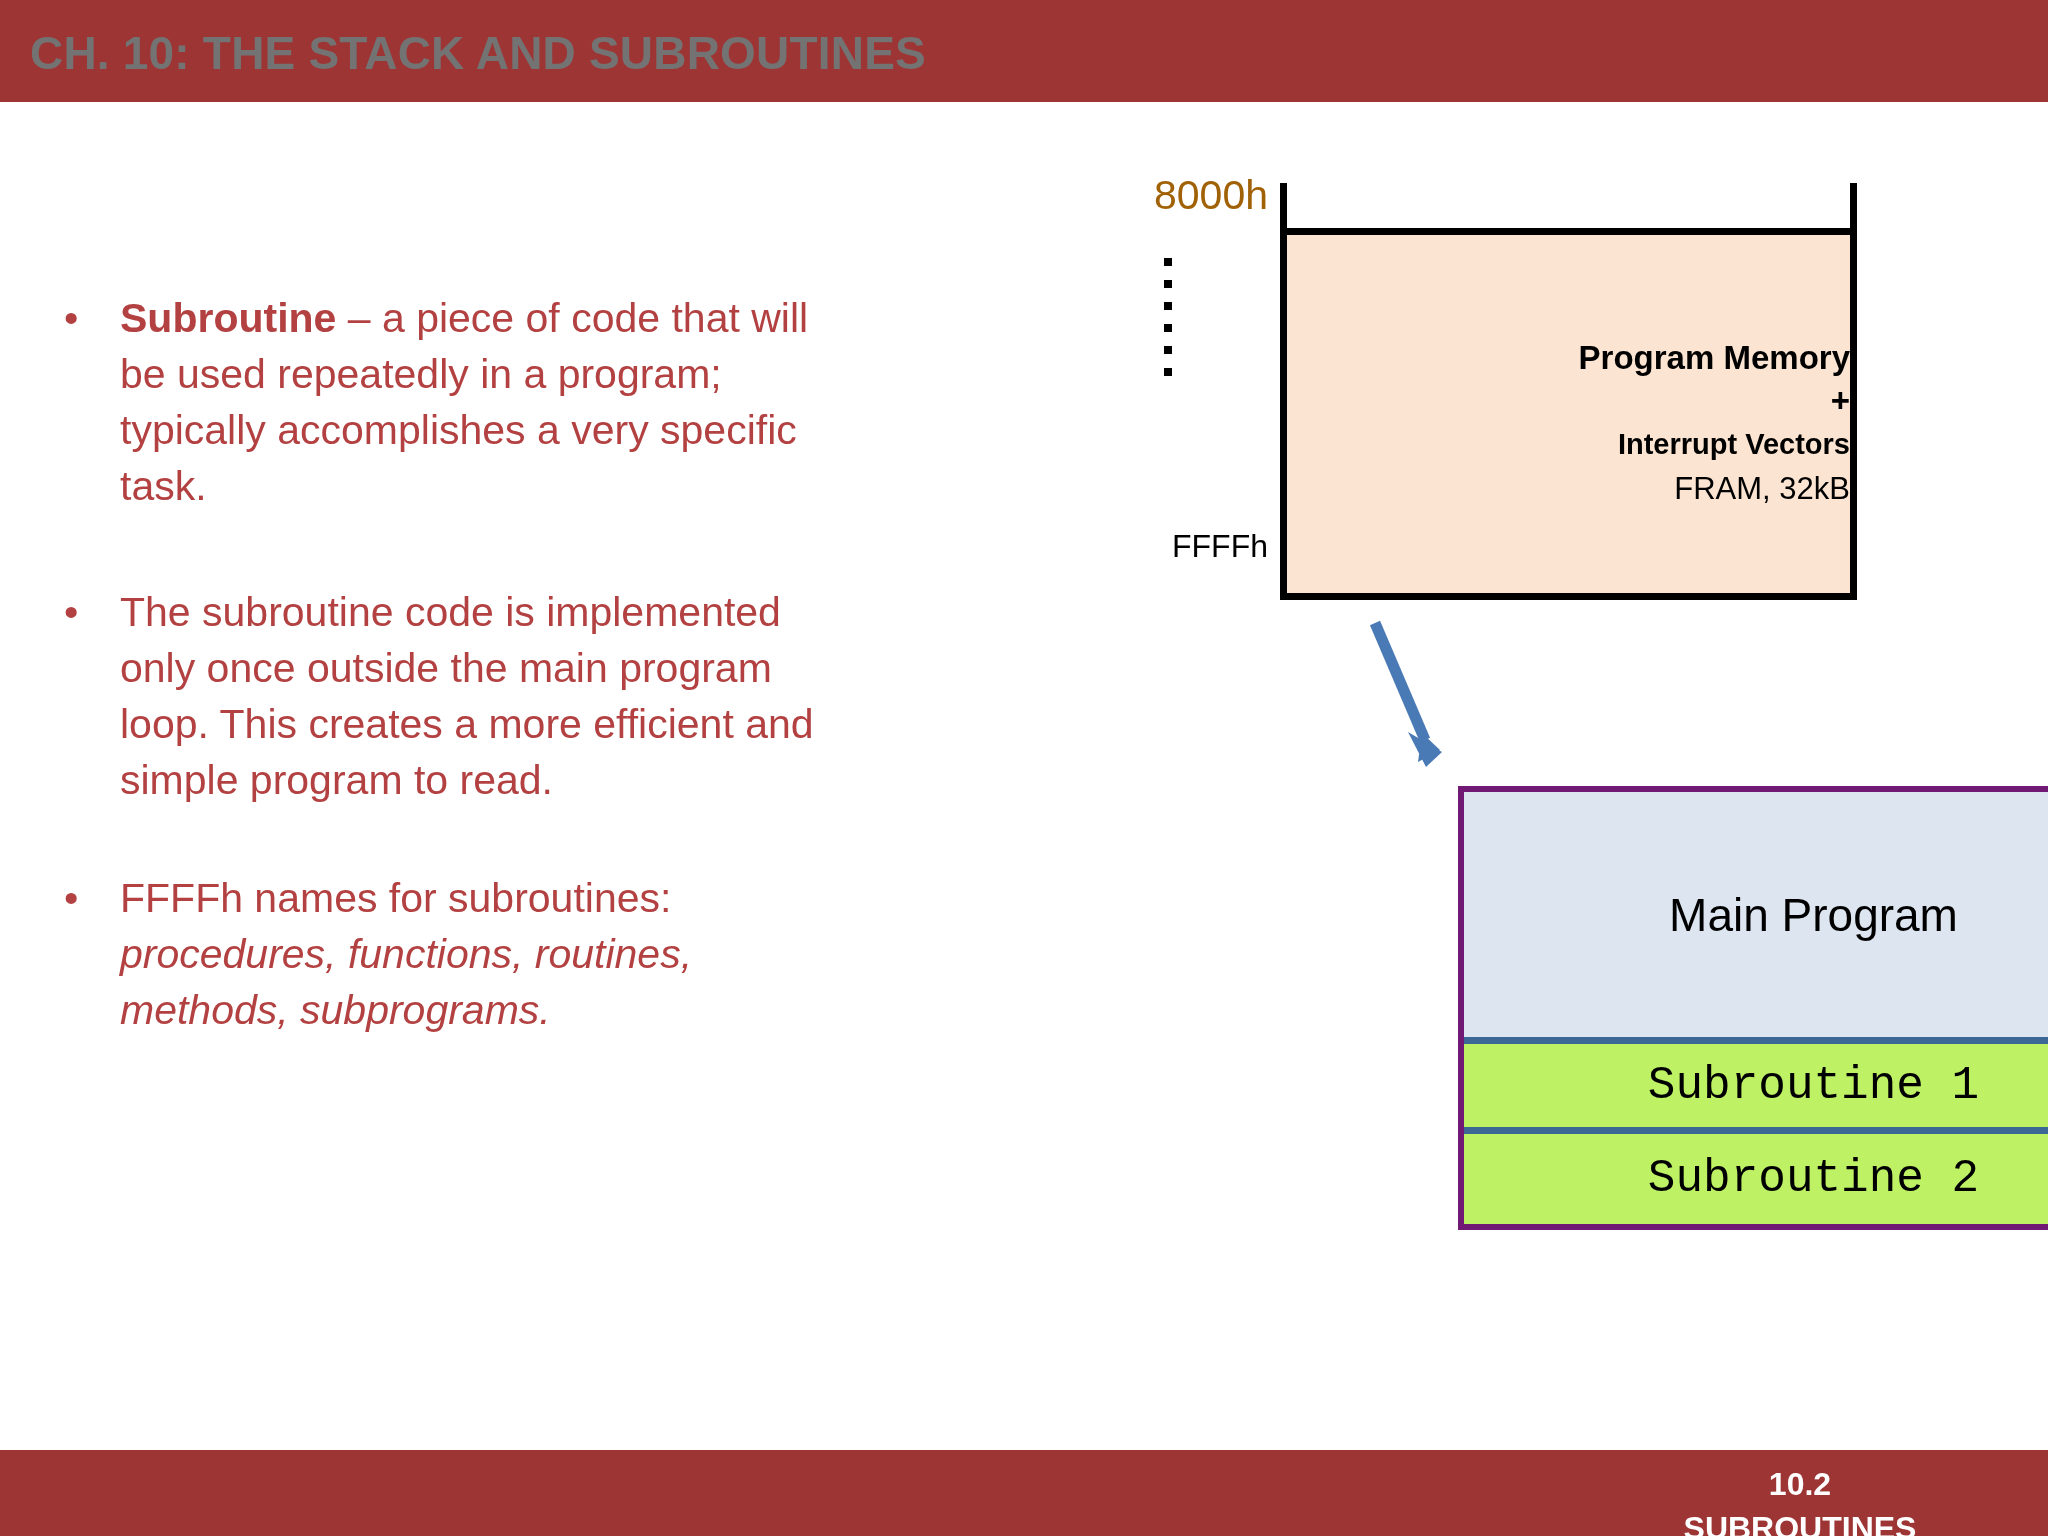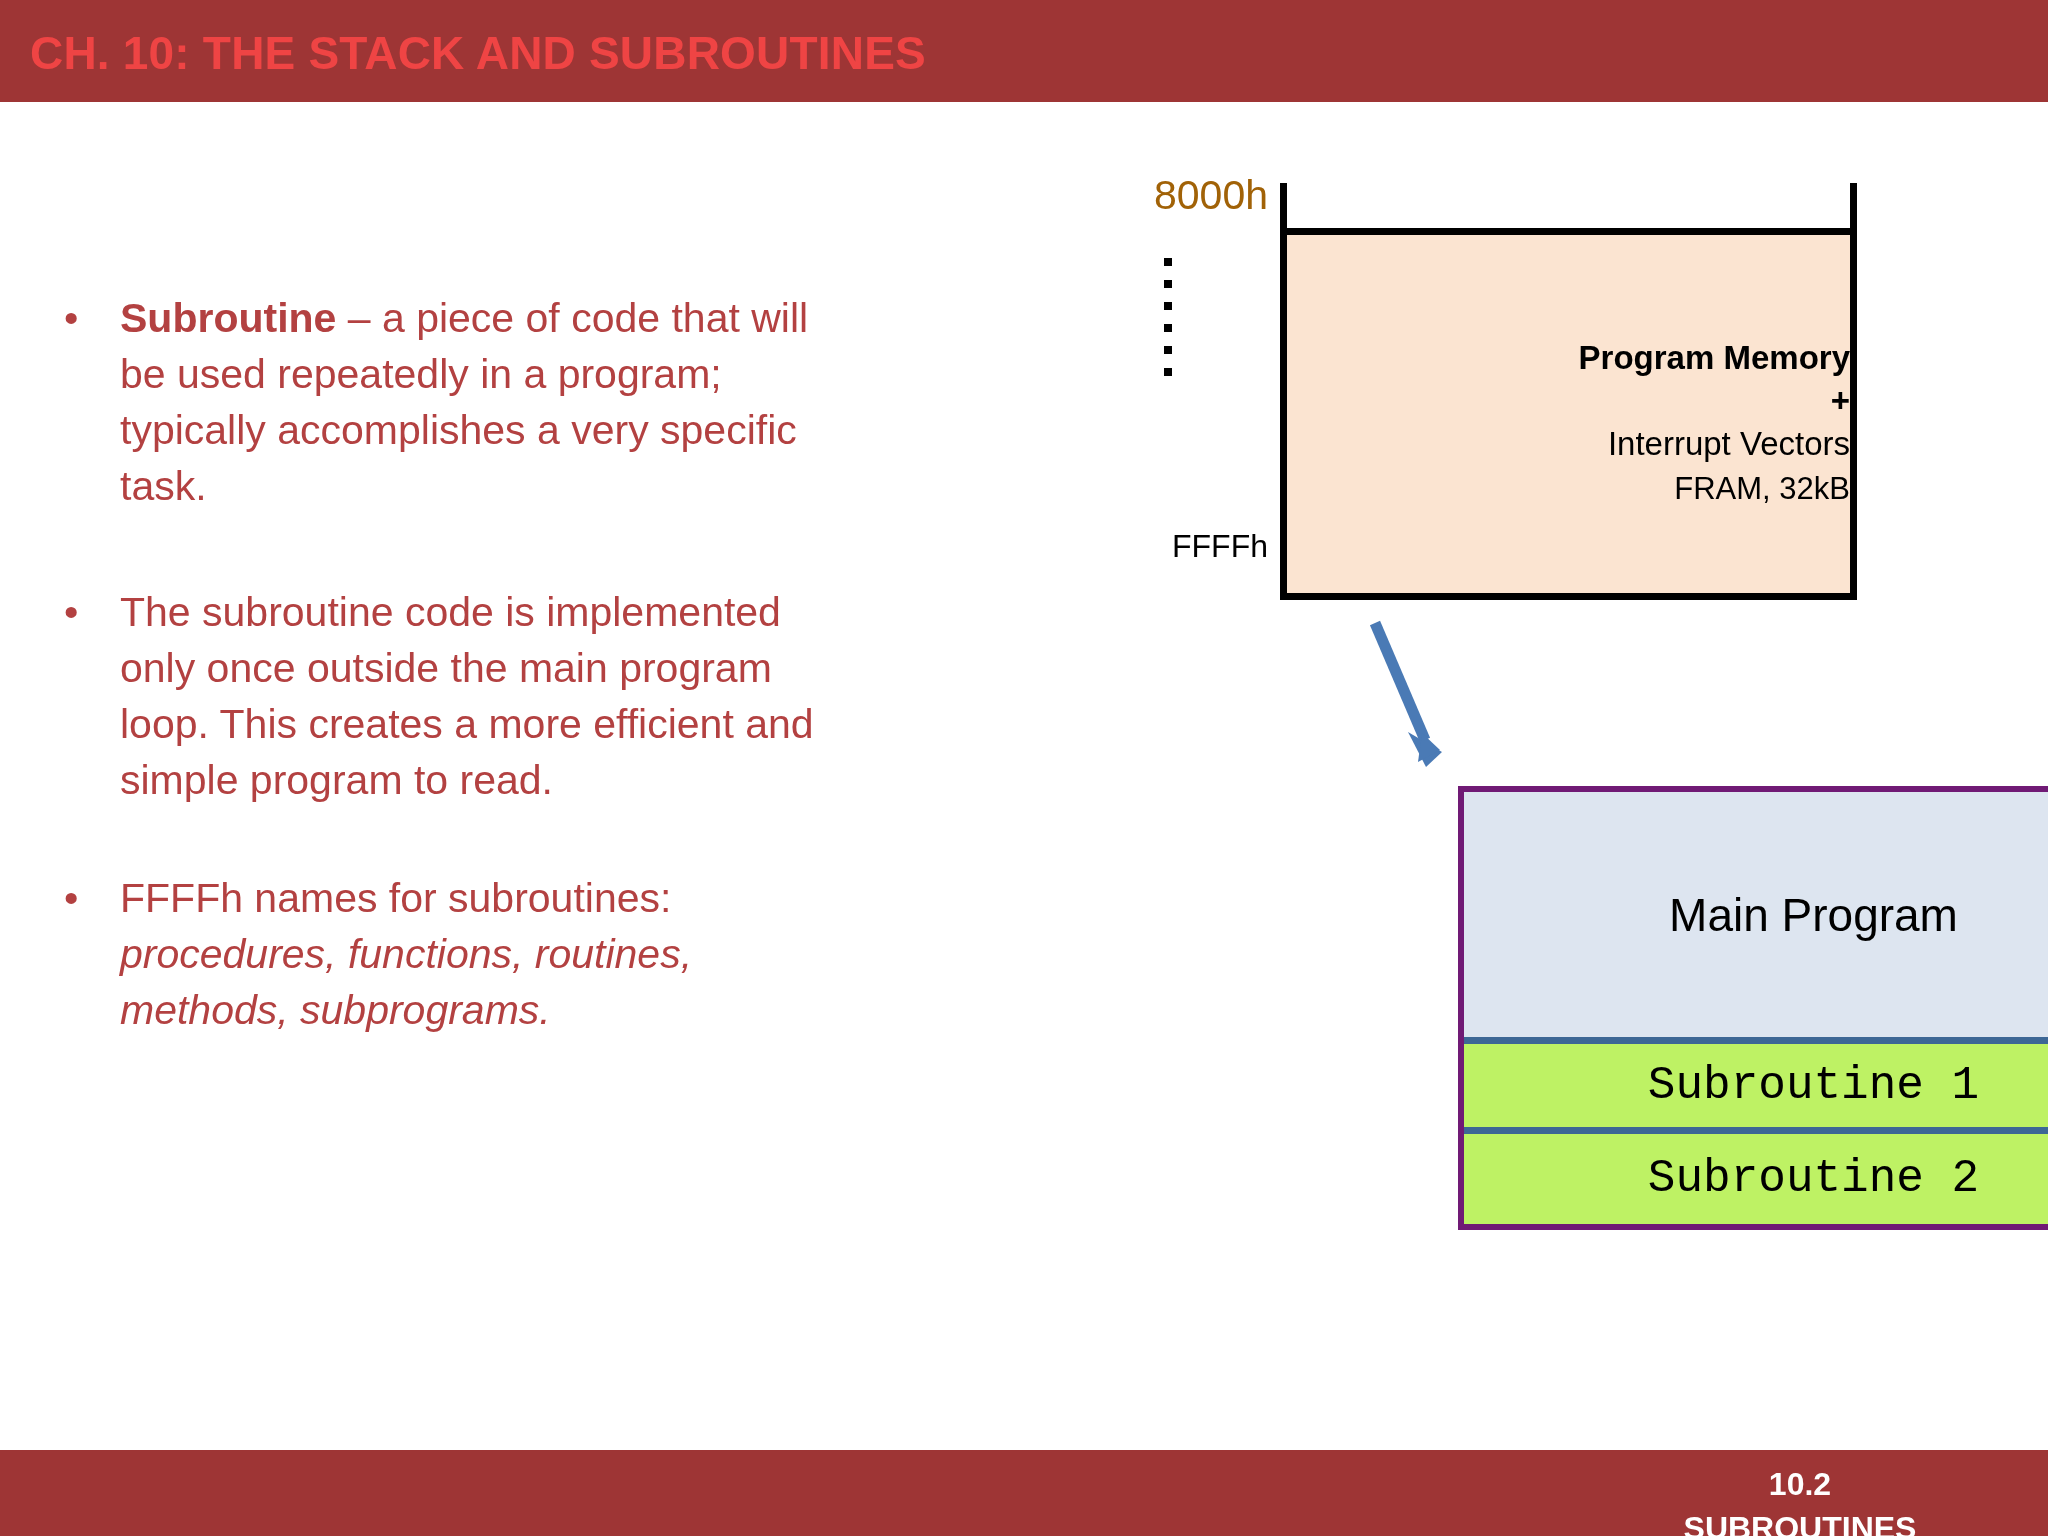"CH. 10: THE STACK AND" .header-title { color: #ef4444 -> #737373 }
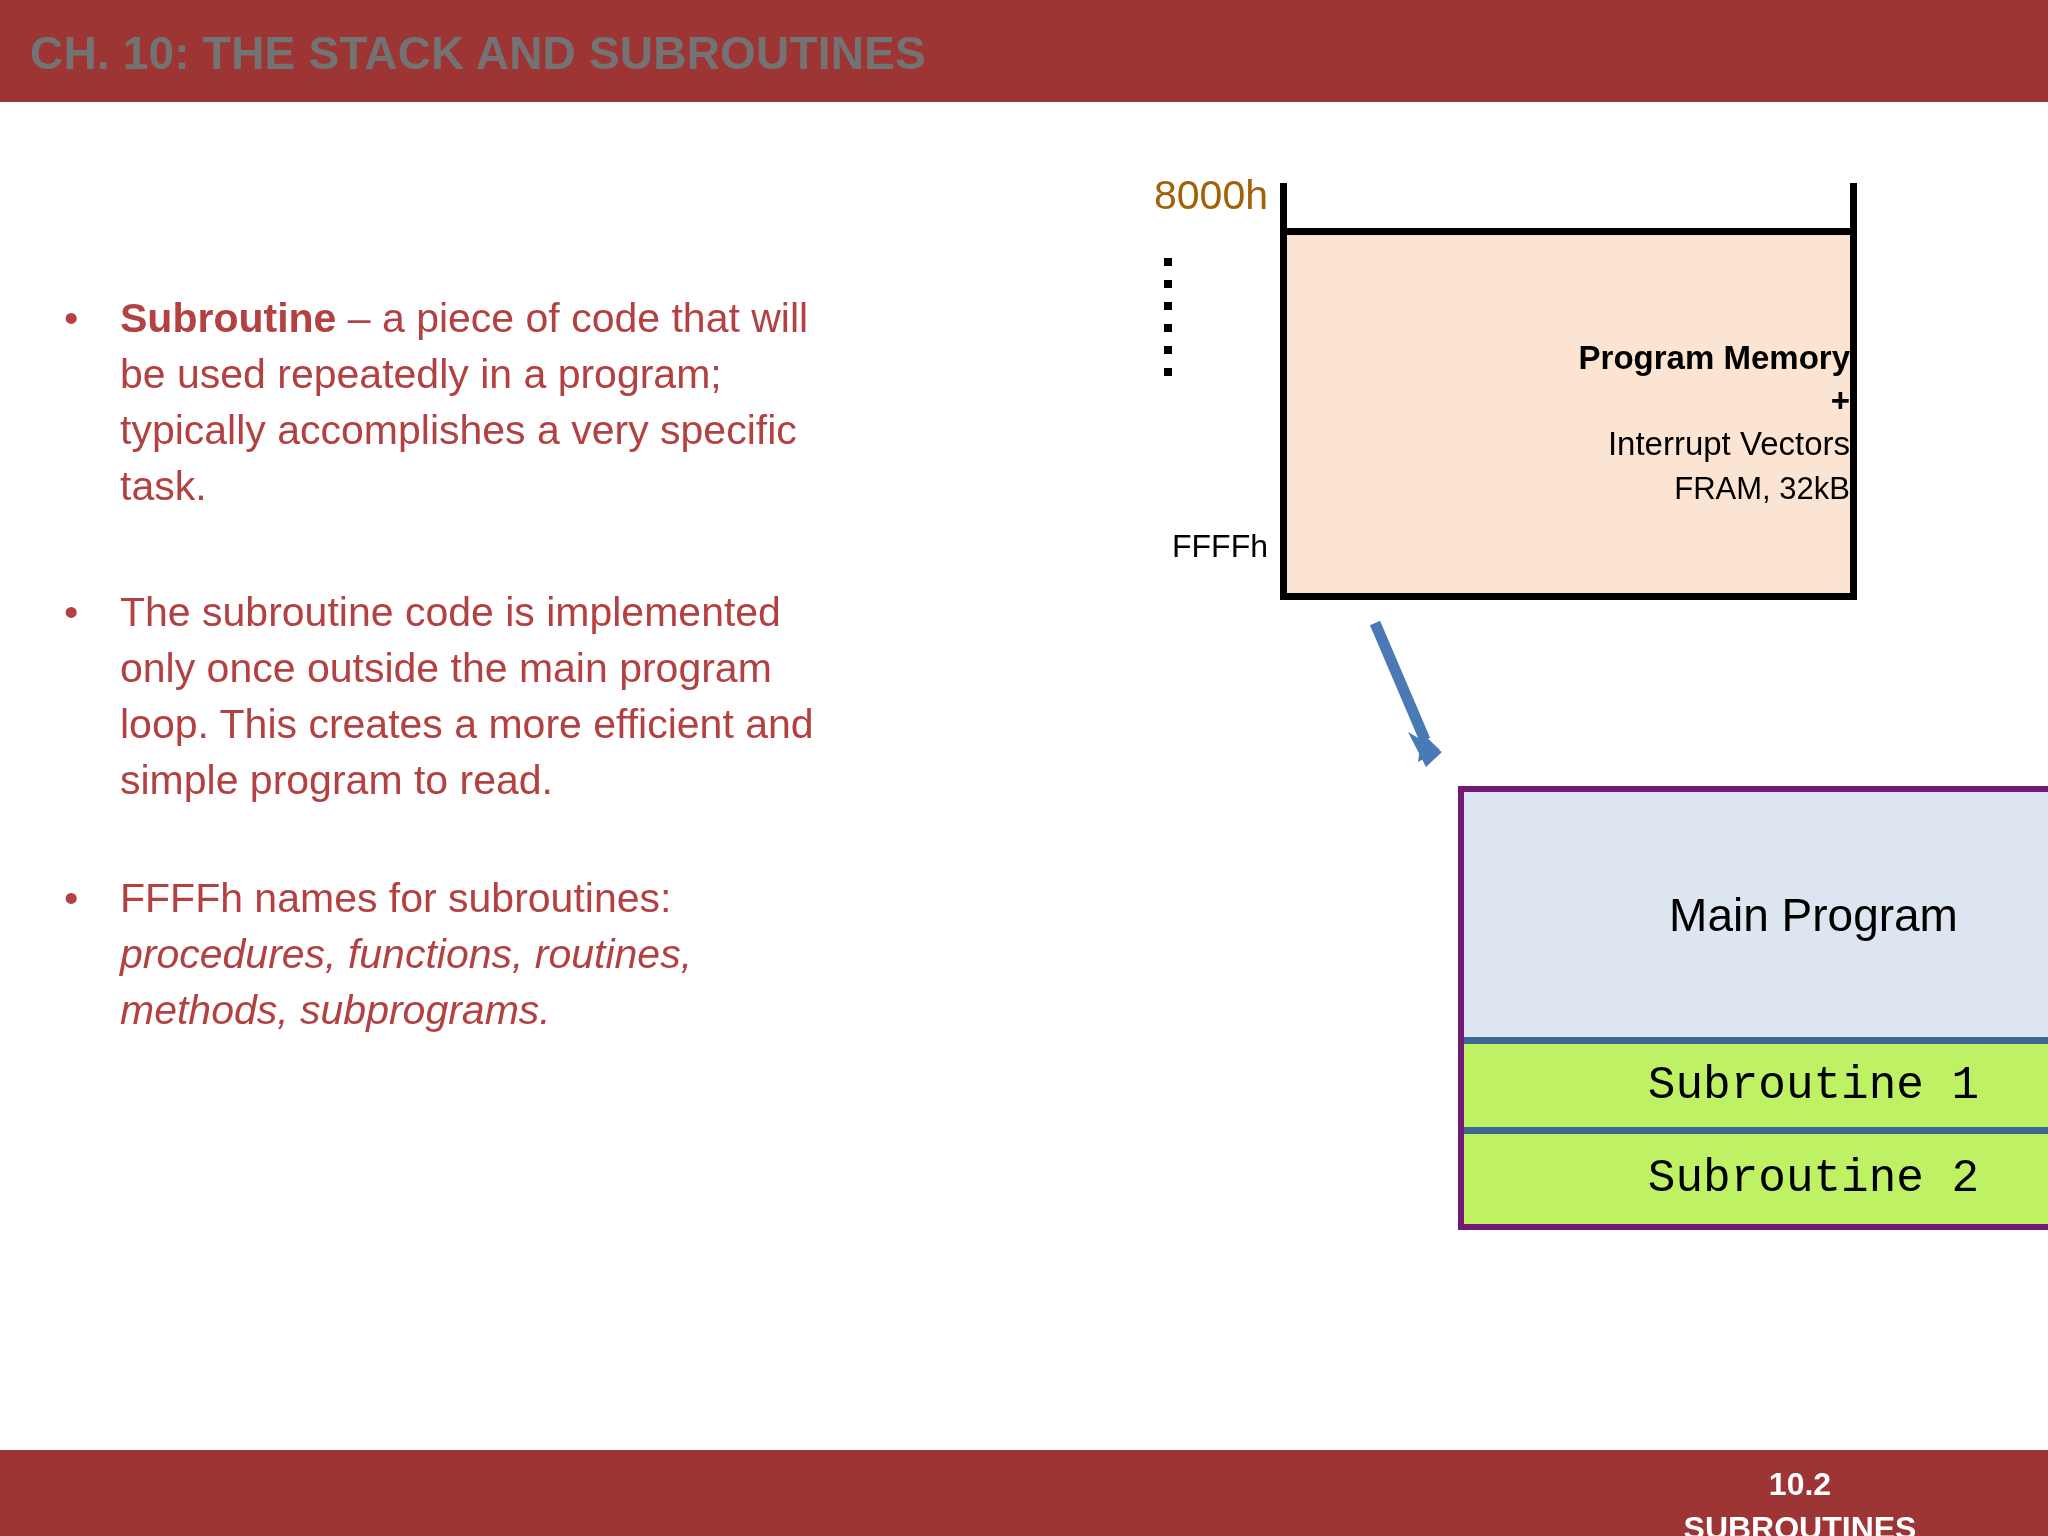"Interrupt Vectors" .mm-l2 { font-size: 33px -> 29px; font-weight: normal -> bold }
